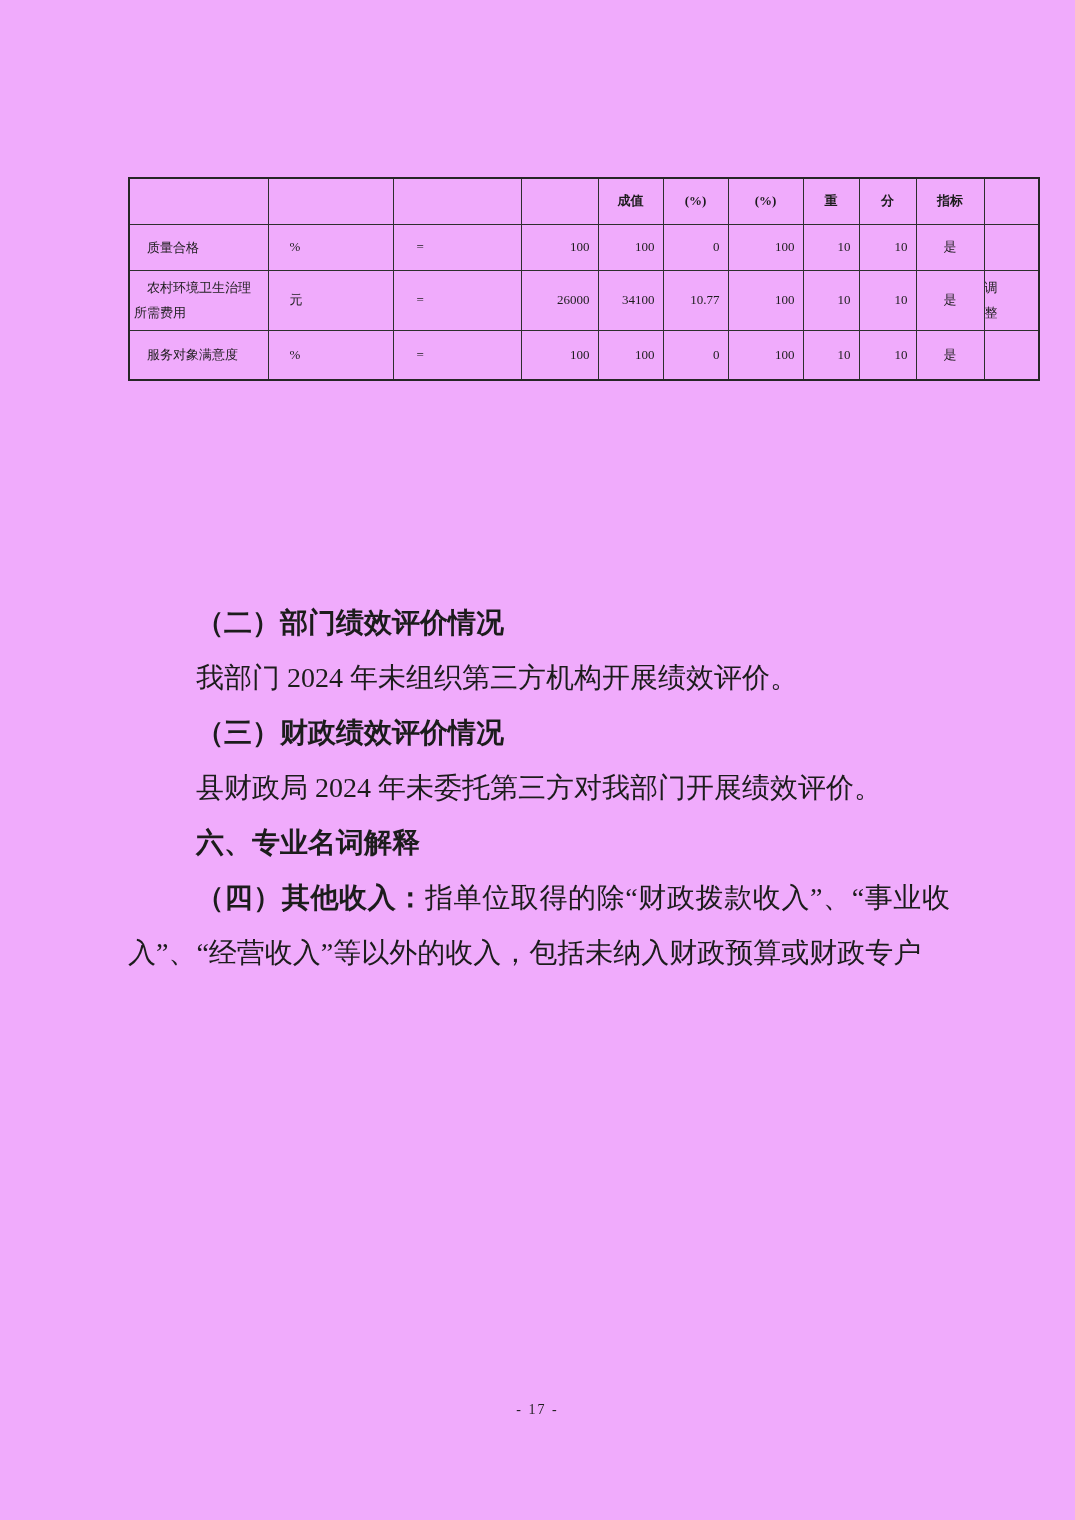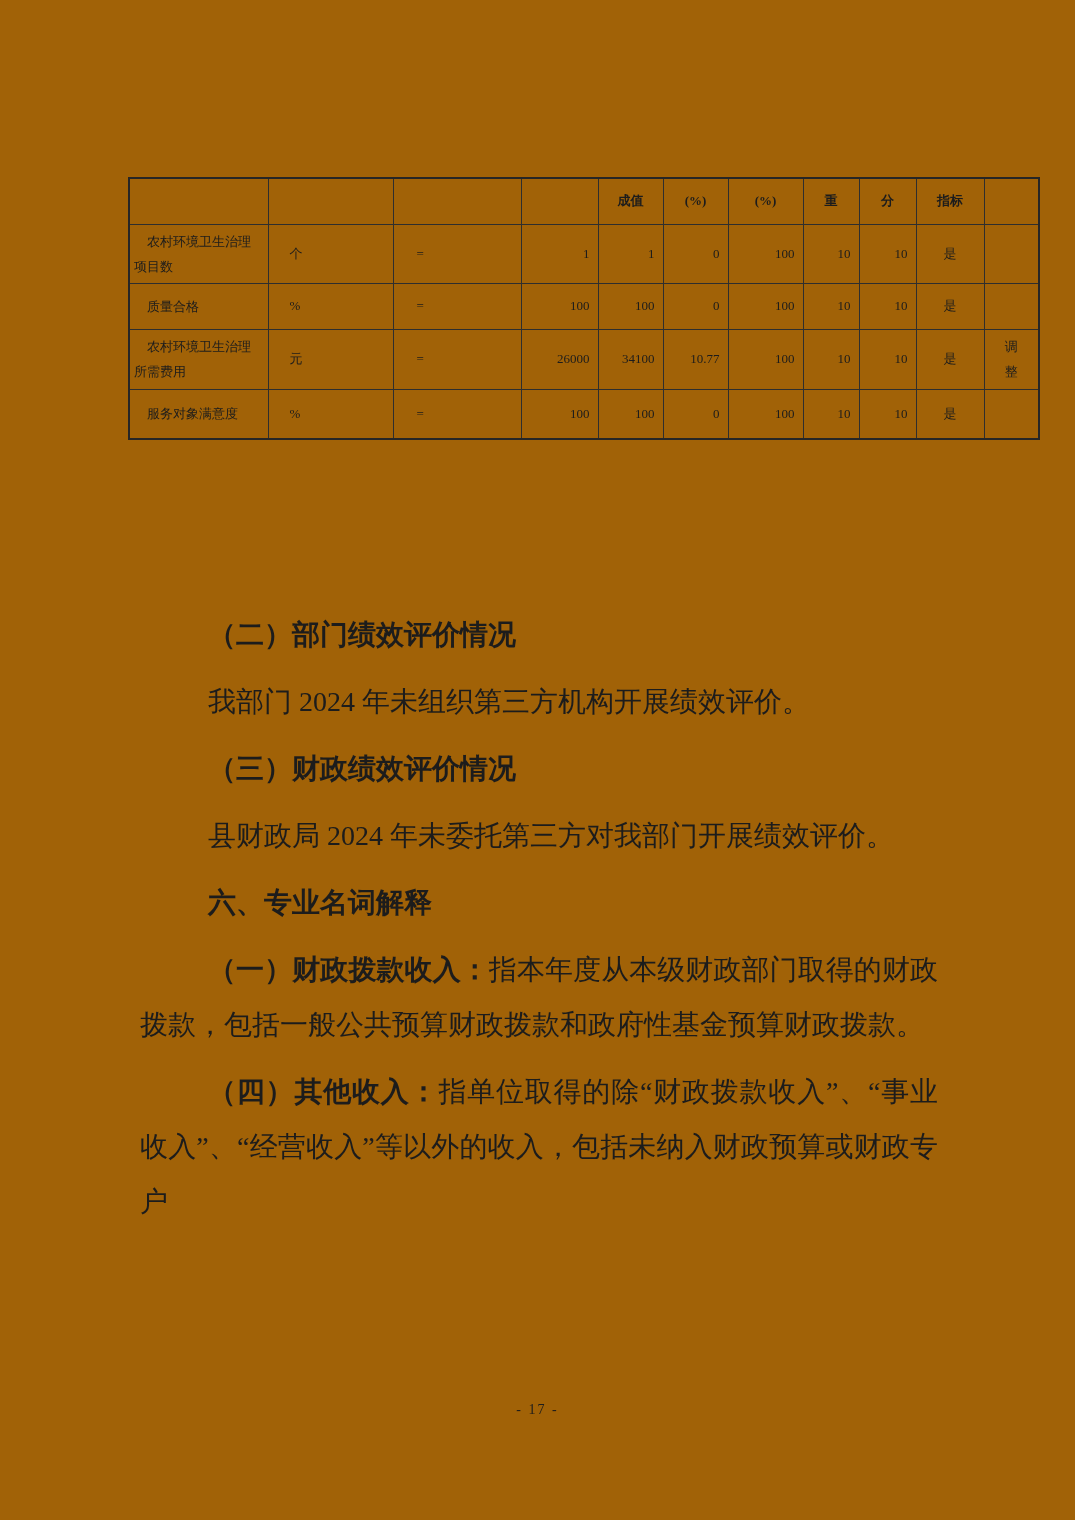"成值" .page { background: #a16207 -> #f0abfc }
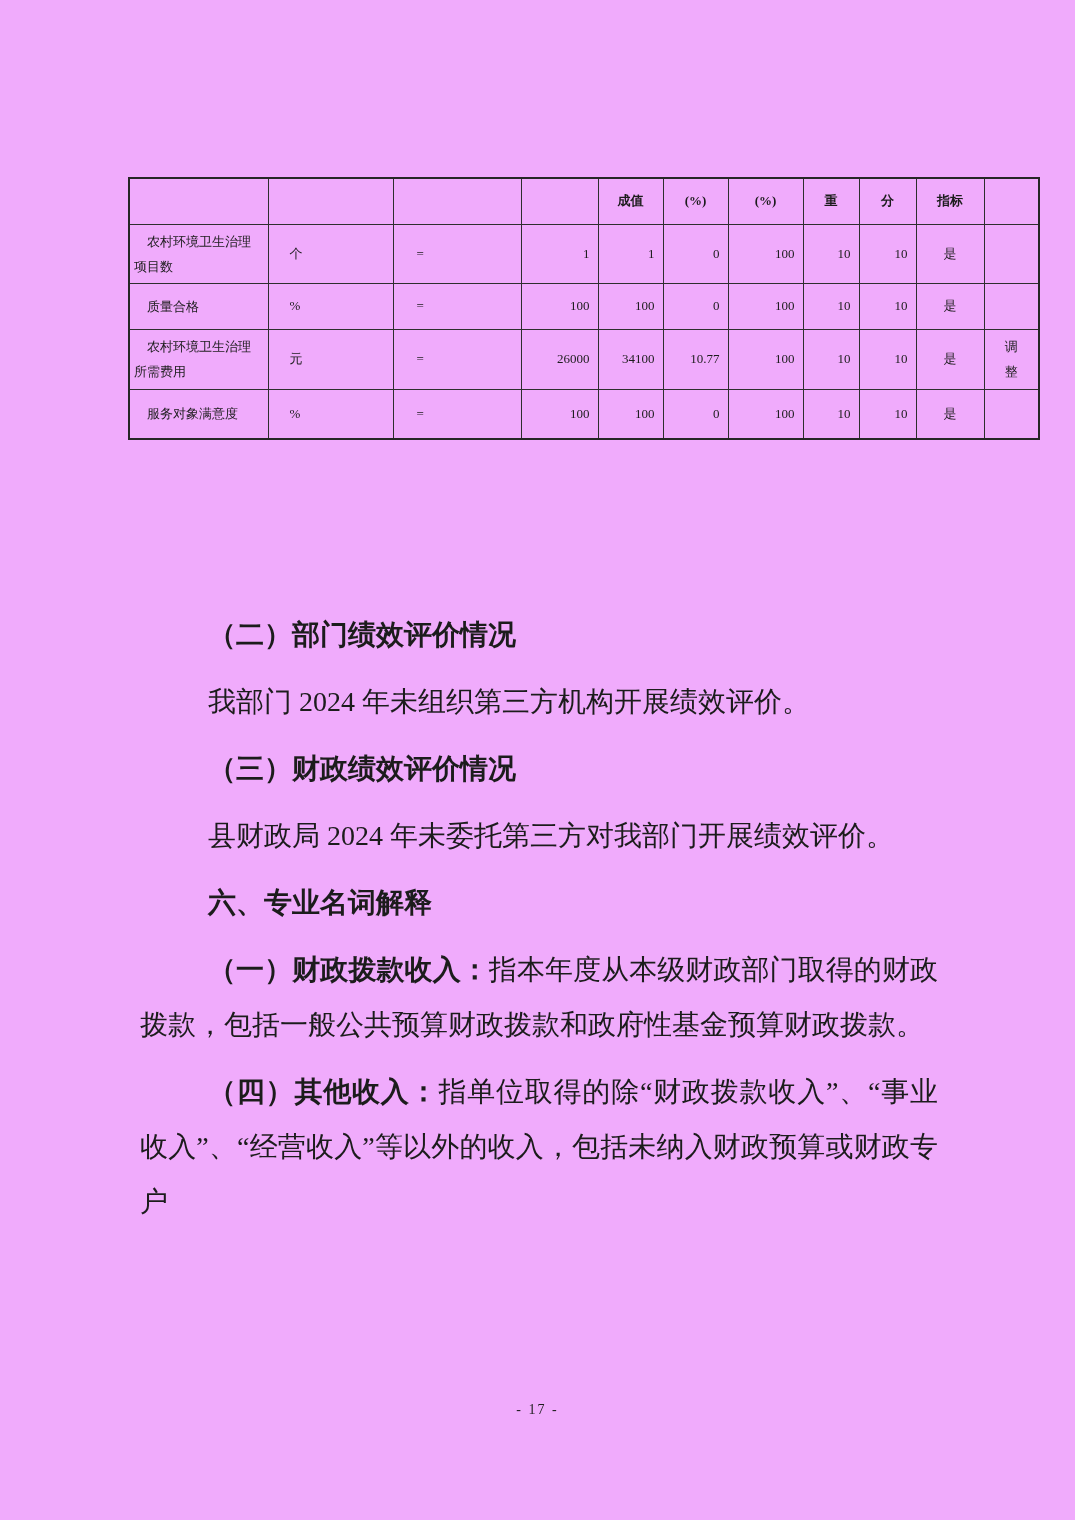"农村环境卫生治理项目数" tr.r1 { html: <tr> <td>农村环境卫生治理项目数</td> <td>个</td> <td>=</td> <td>1</td> <td>1</td> <td>0</td> <td>100</td> <td>10</td> <td>10</td> <td>是</td> <td><span></span></td> </tr> -> none }
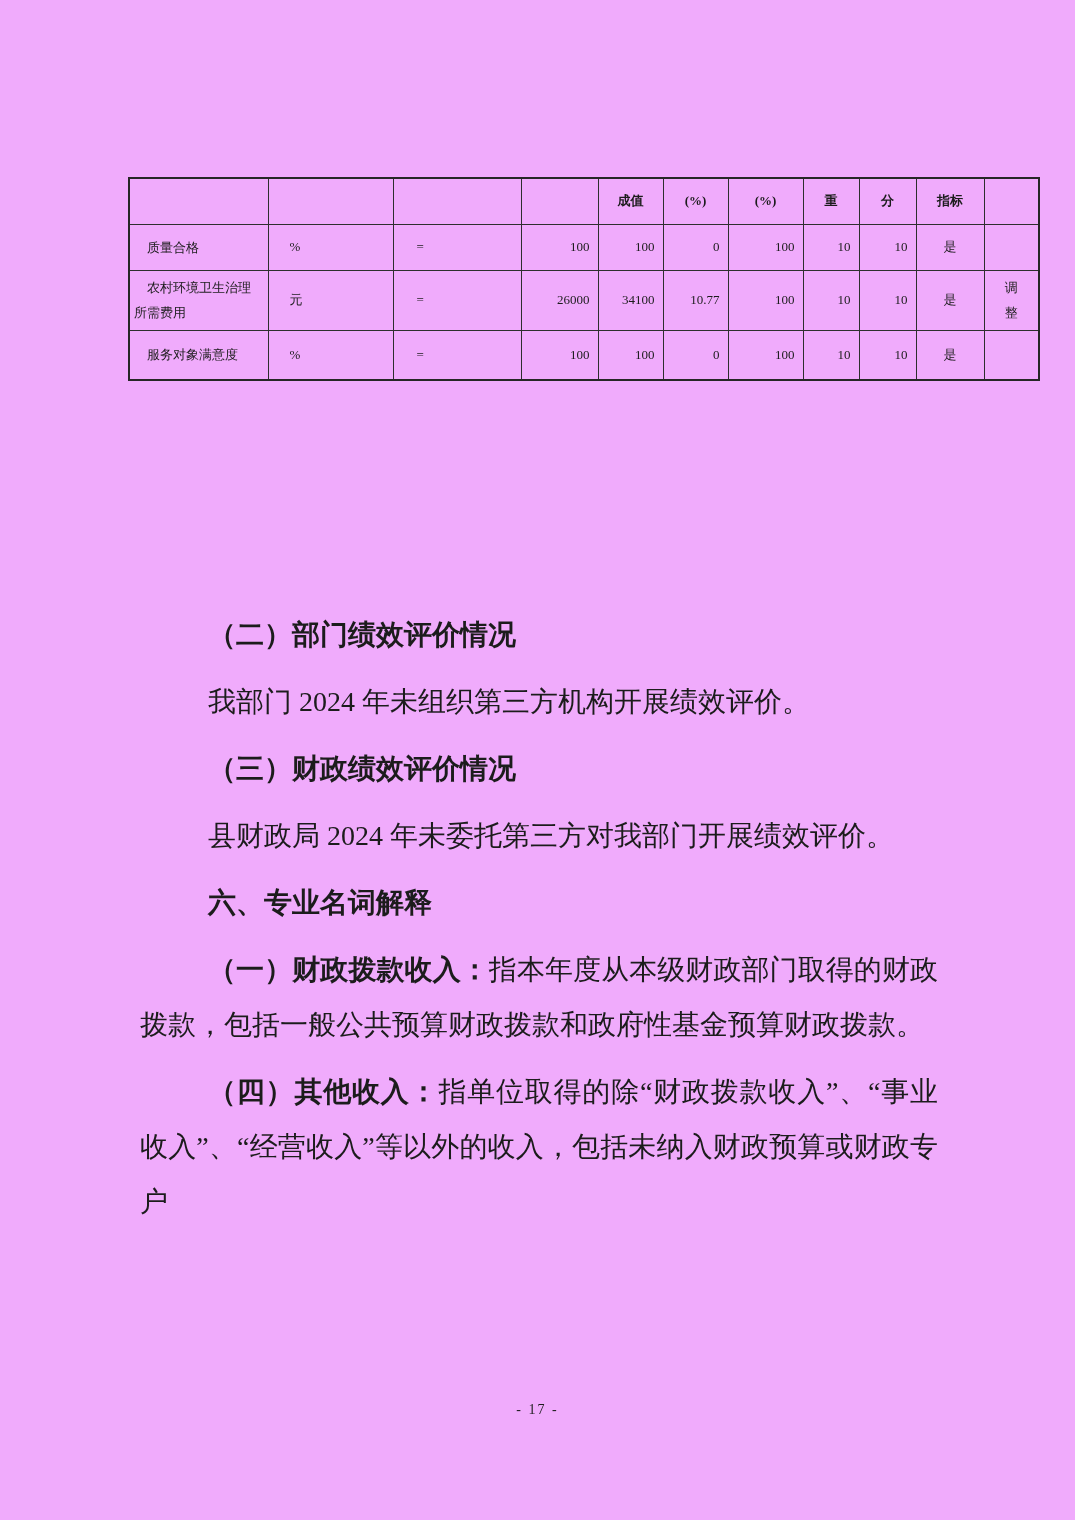"调整" .c-adjust { text-align: center -> none }
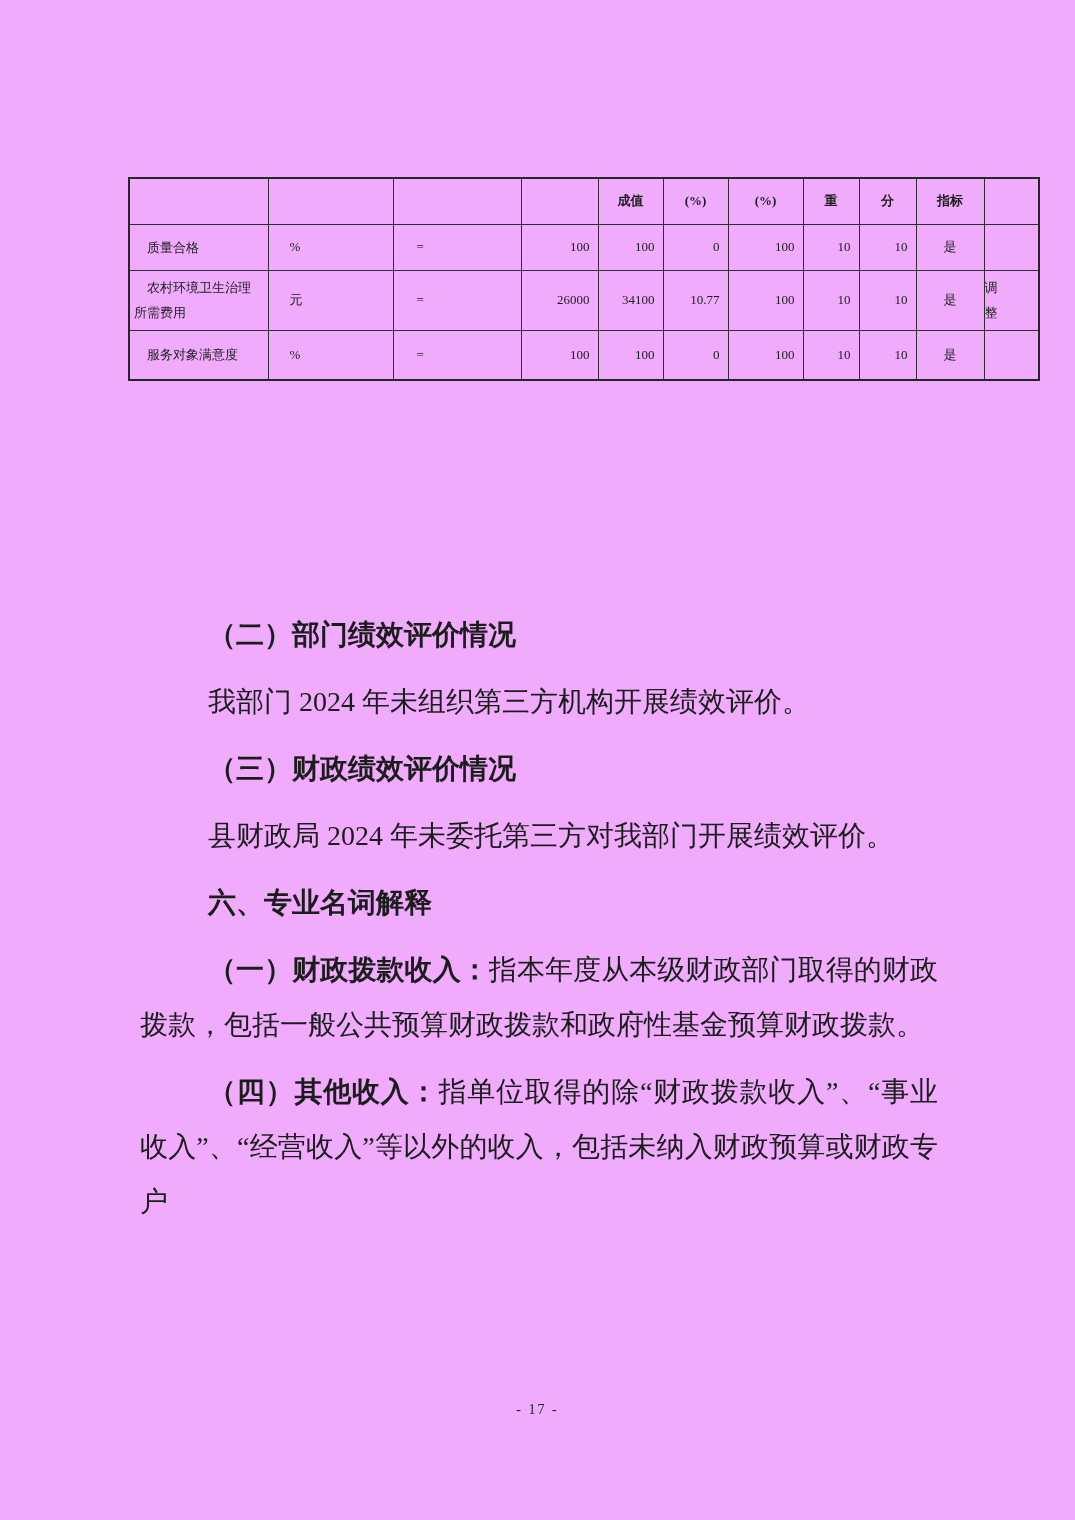"（二）部门绩效评价情况" .text-block p { margin: 12px -> 0 }
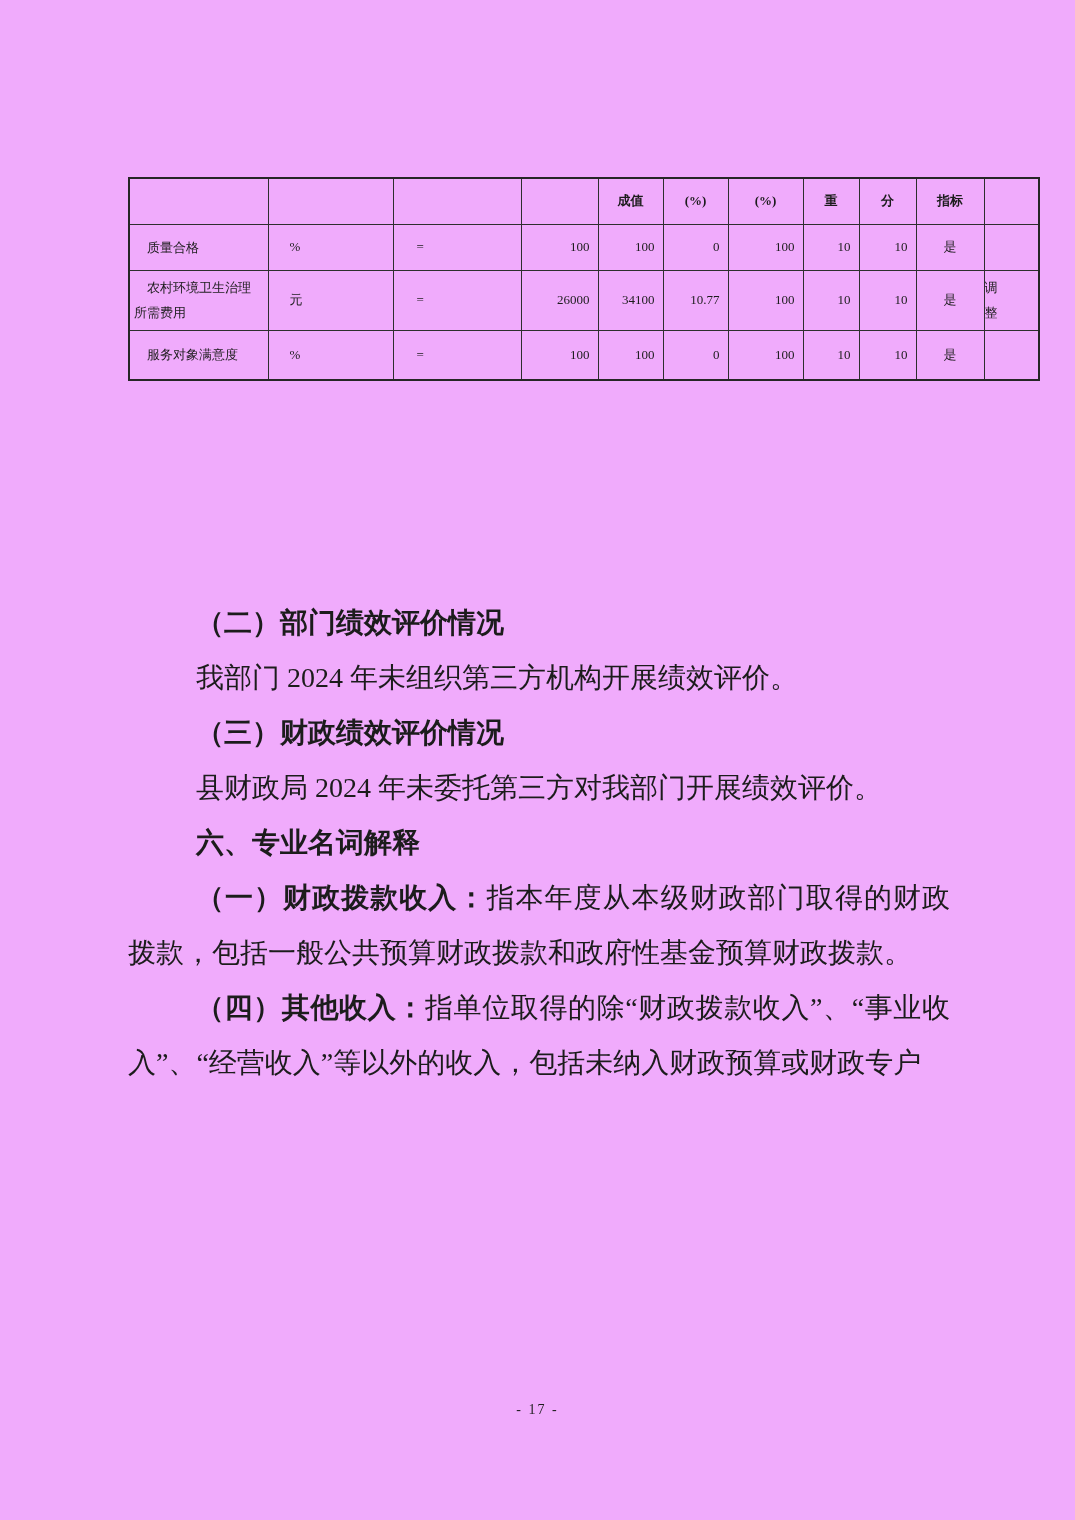"（一）财政拨款收入：指本年度从本级财政部门取得的财政拨款，包括一般公共预算财政拨" p { html: <p><span>（一）财政拨款收入：</span><span>指本年度从本级财政部门取得的财政拨款，包括一般公共预算财政拨款和政府性基金预算财政拨款。</span></p> -> none }
